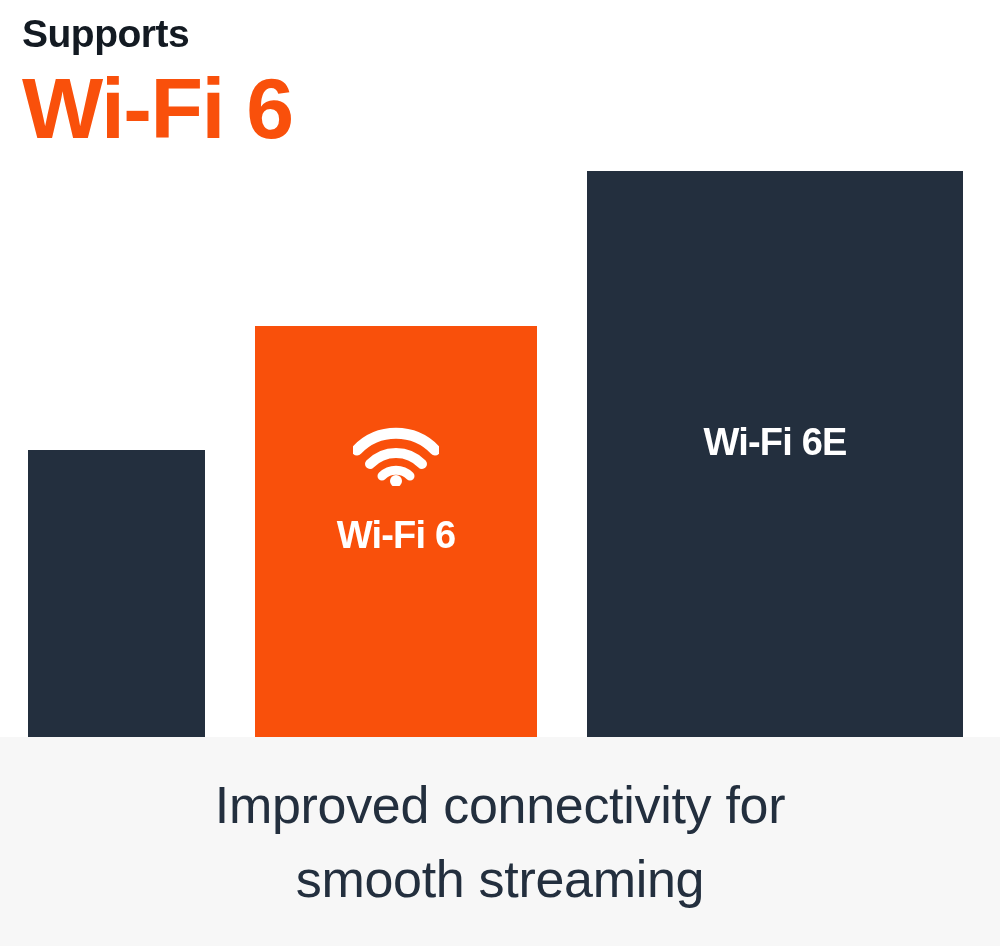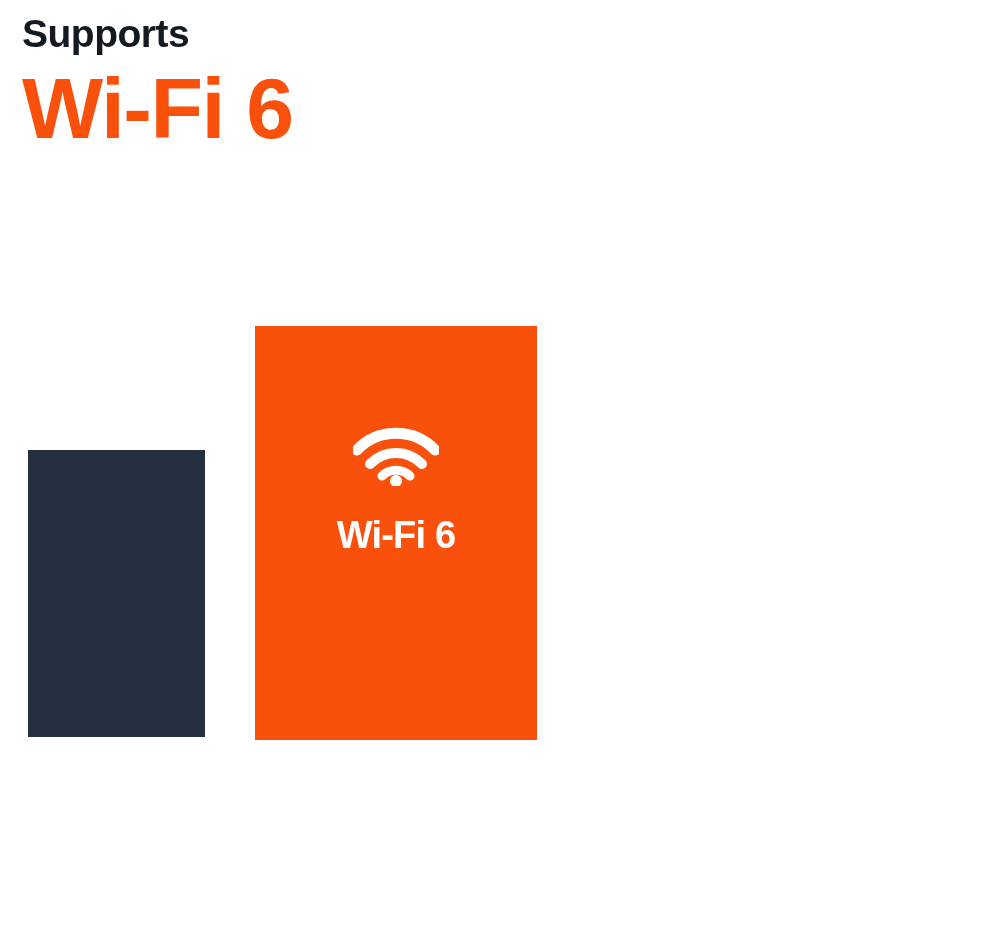"Wi-Fi 6E" div.bar { html: none -> <div> <span>Wi-Fi 6E</span> </div> }
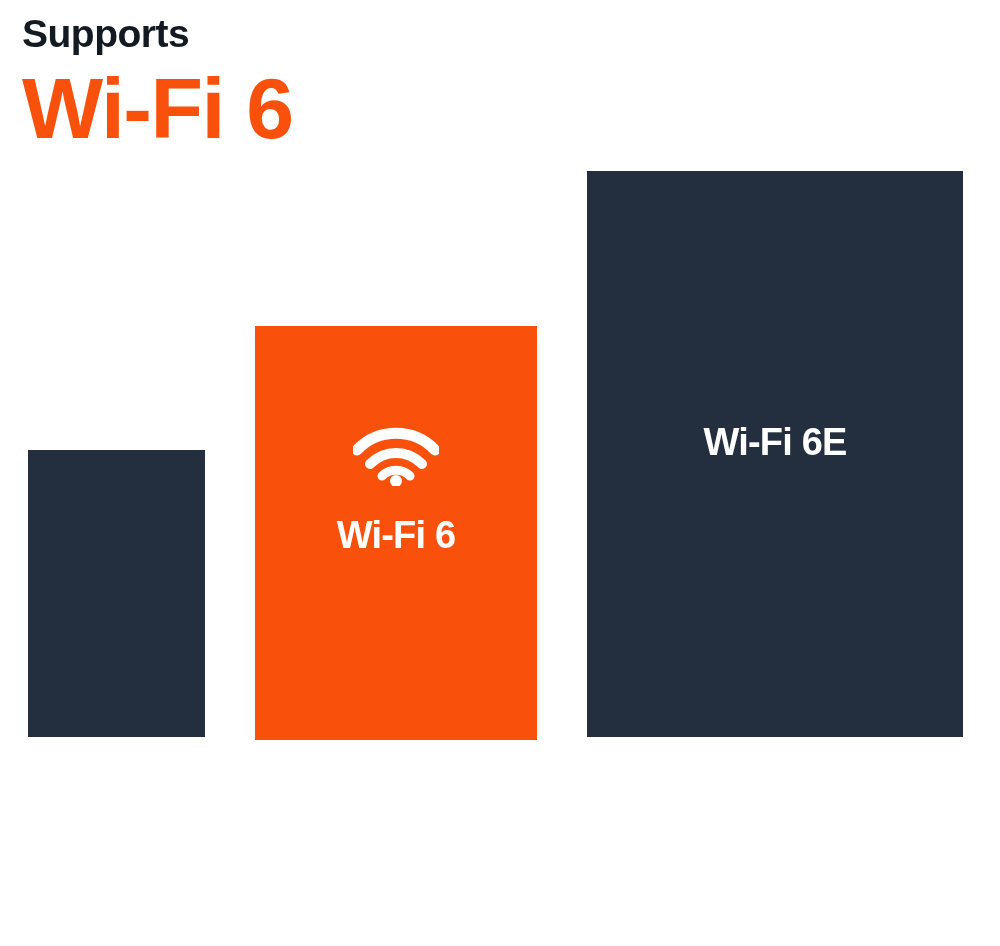"Improved connectivity for" div { html: none -> <div> <div> <span>Improved connectivity for</span> <span>smooth streaming</span> </div> </div> }
